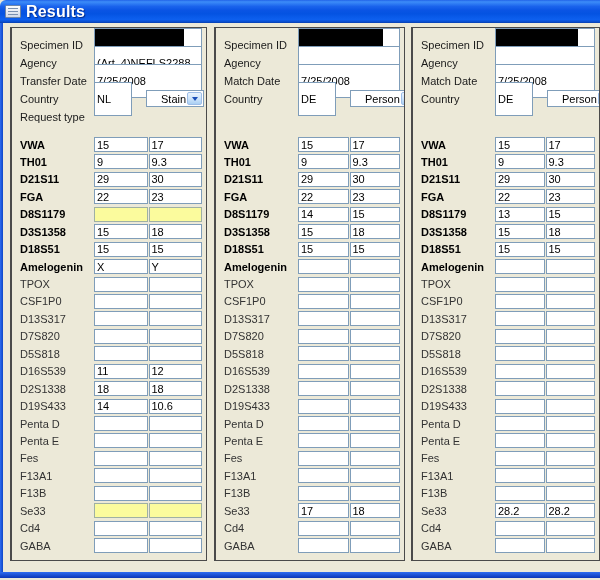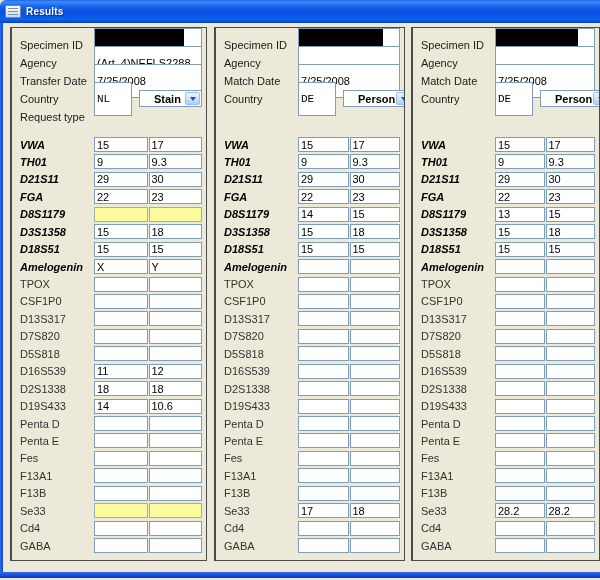"Results" .titletext { font-size: 10px -> 16px }
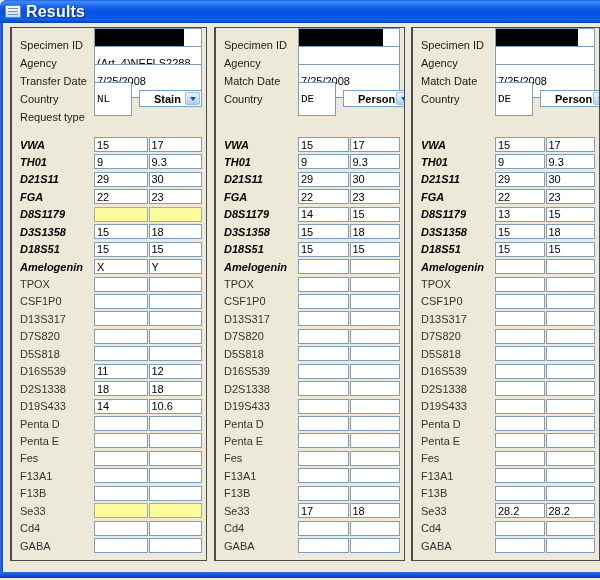"NL" .cc { font-family: Liberation Mono, monospace -> none; margin-right: 7px -> 14px }
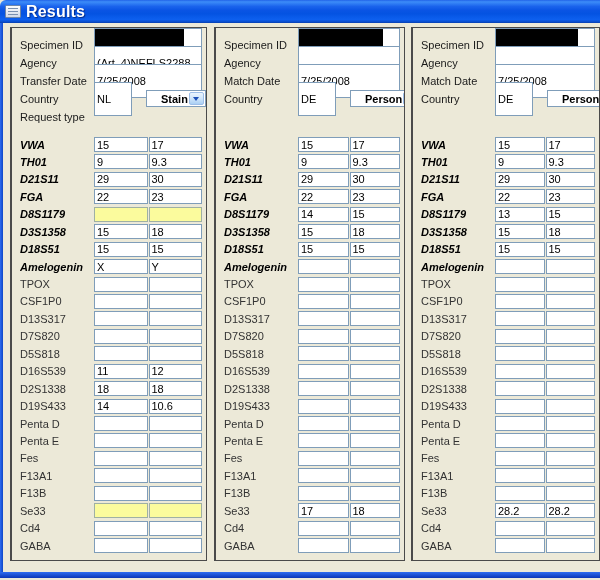"Stain" .combo-text { font-weight: bold -> none }
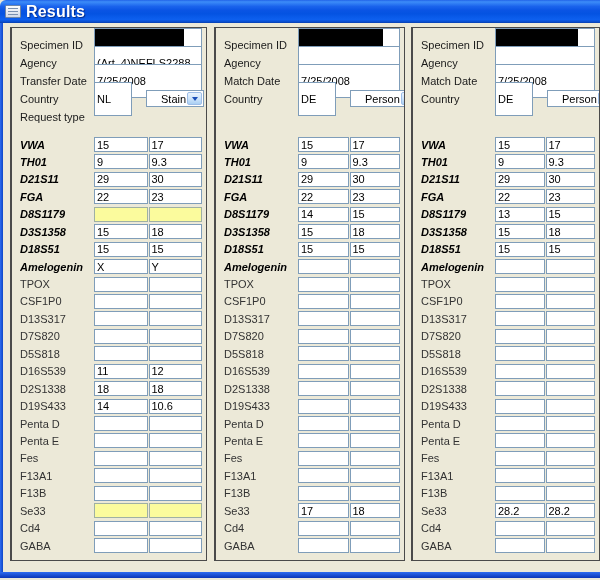"VWA" .mlabel.bold { font-style: italic -> none }
